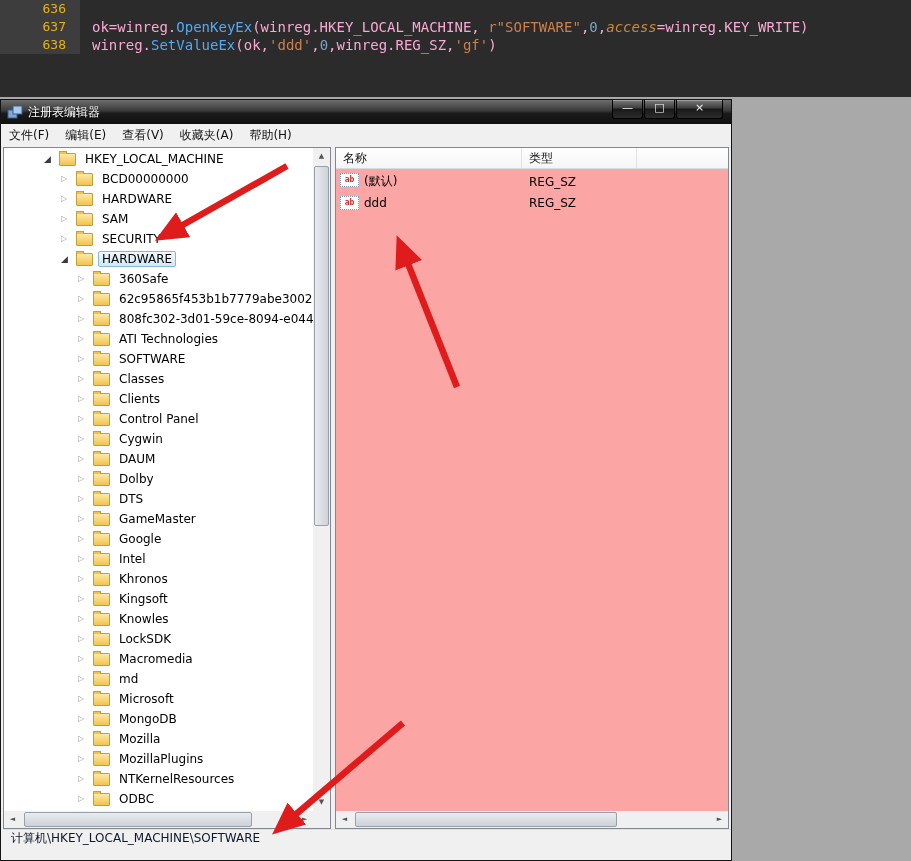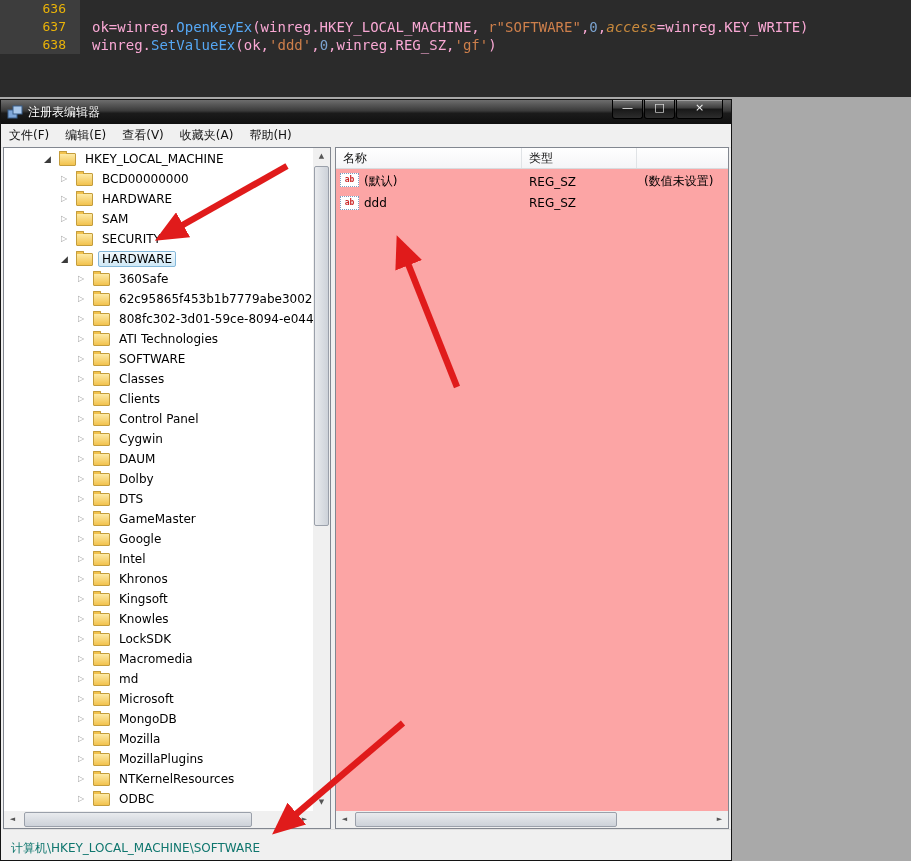"(数值未设置)" div.lcell { html: <div>(数值未设置)</div> -> none }
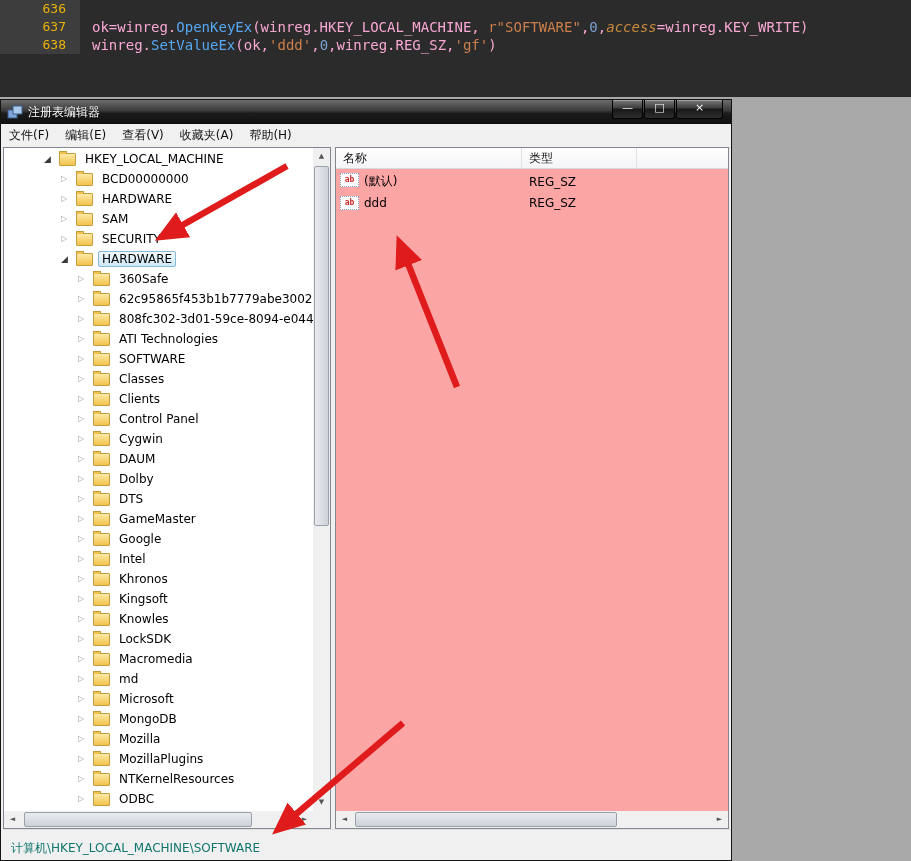"计算机\HKEY_LOCAL_MACHINE\SOFTWARE" .statusbar { align-items: flex-end -> flex-start; color: #0f766e -> #0f172a }
